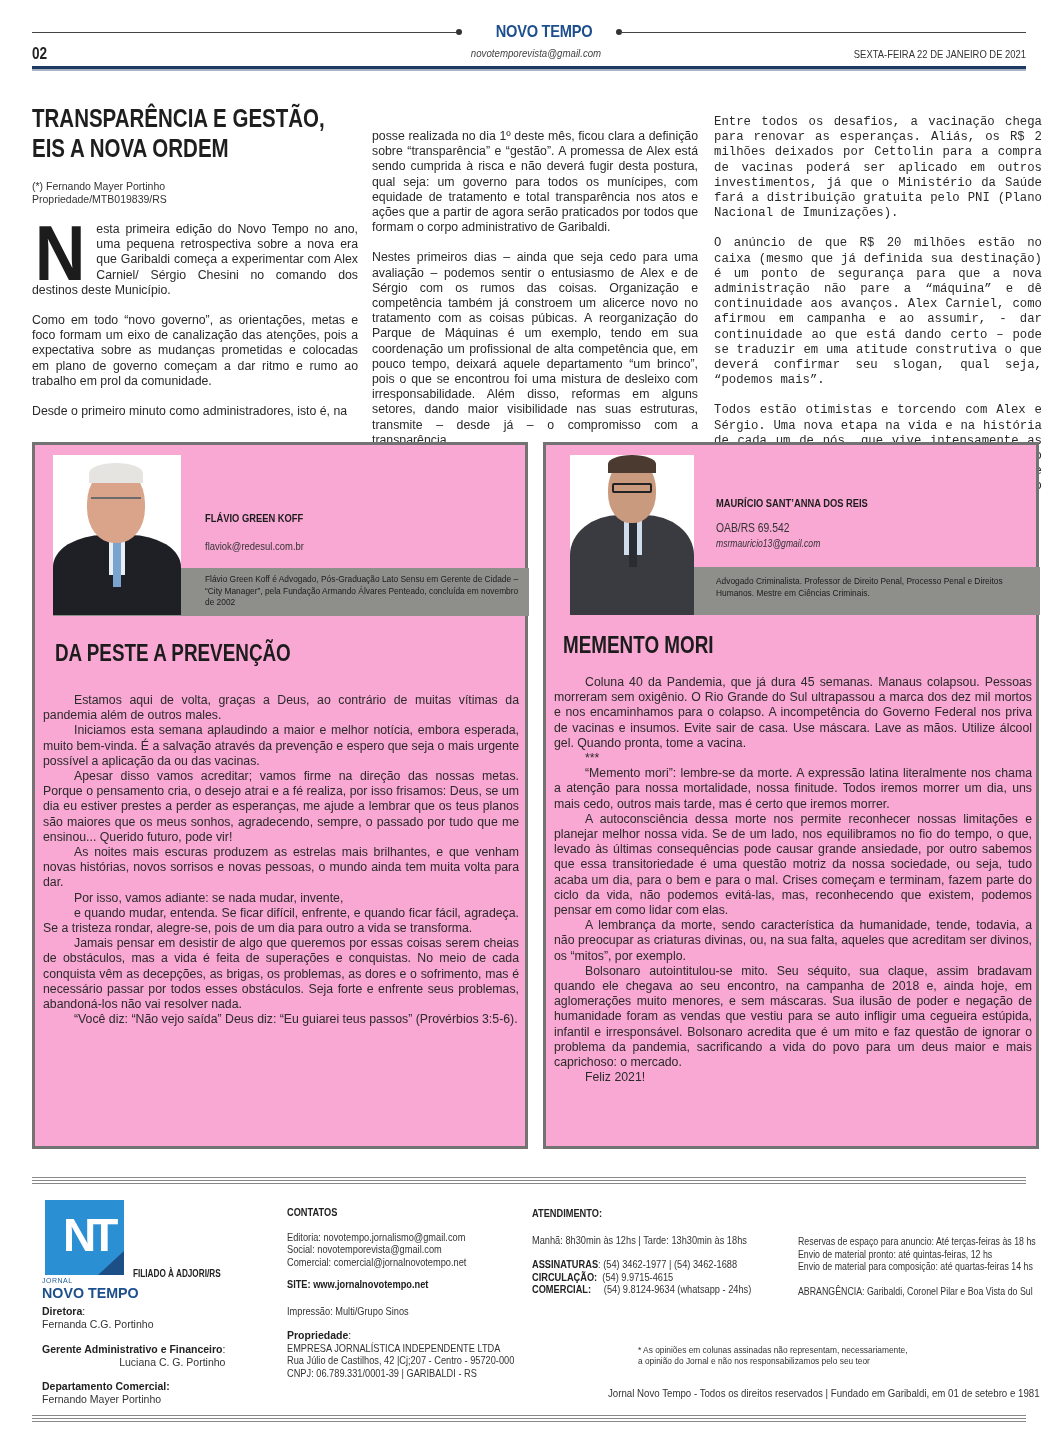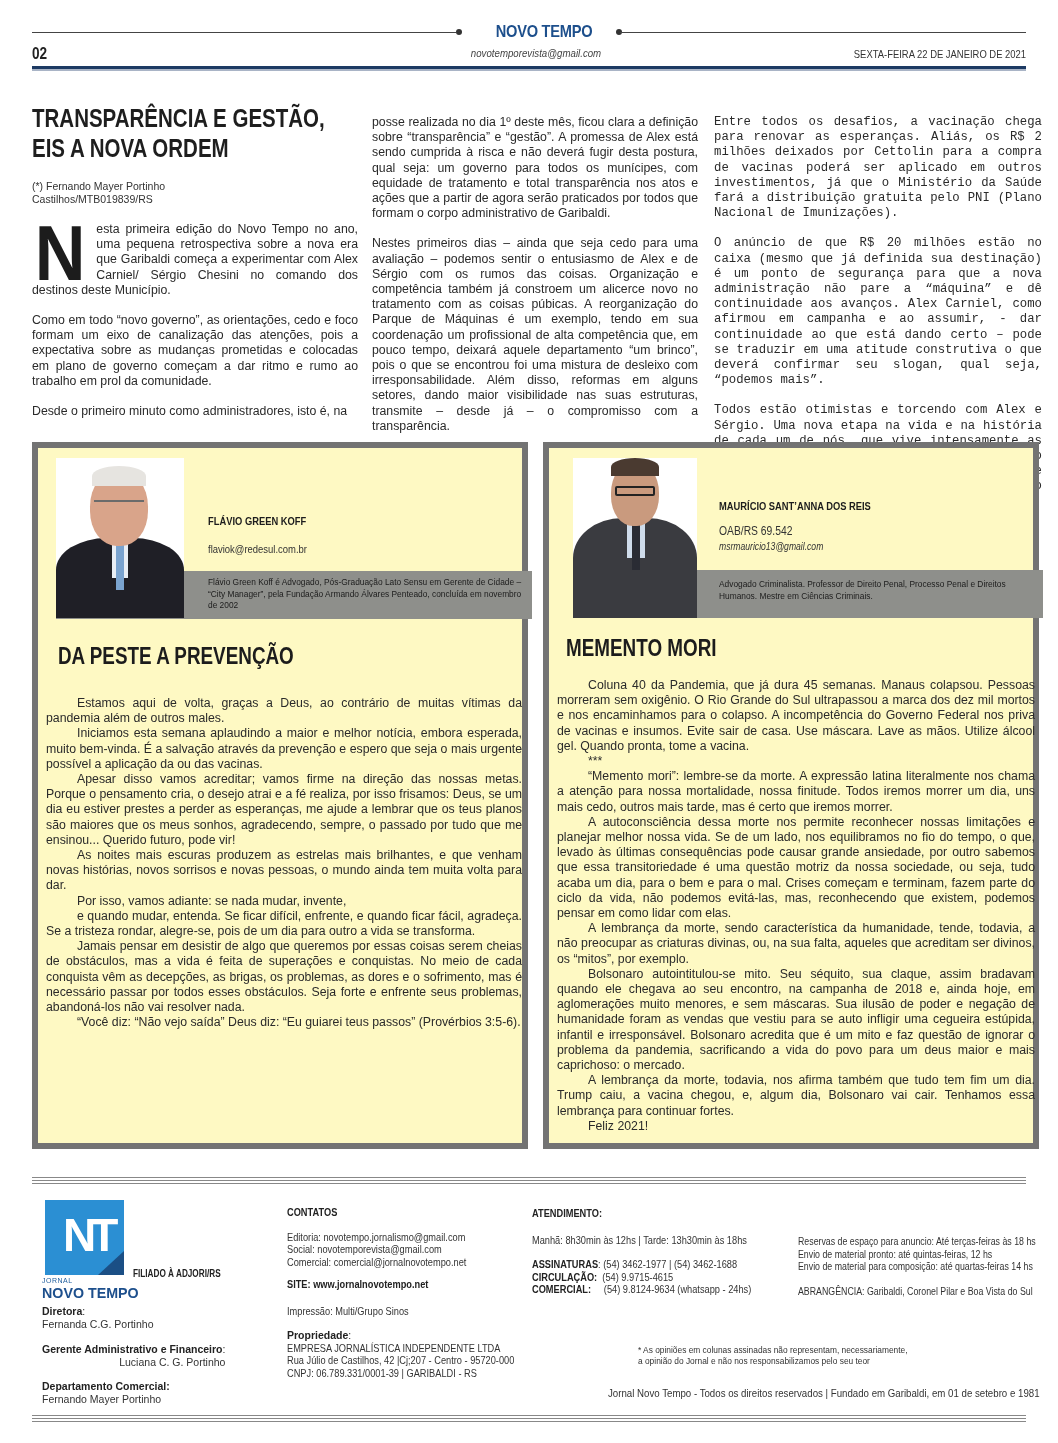"posse realizada no dia 1º" .col2 { top: 115px -> 129px }
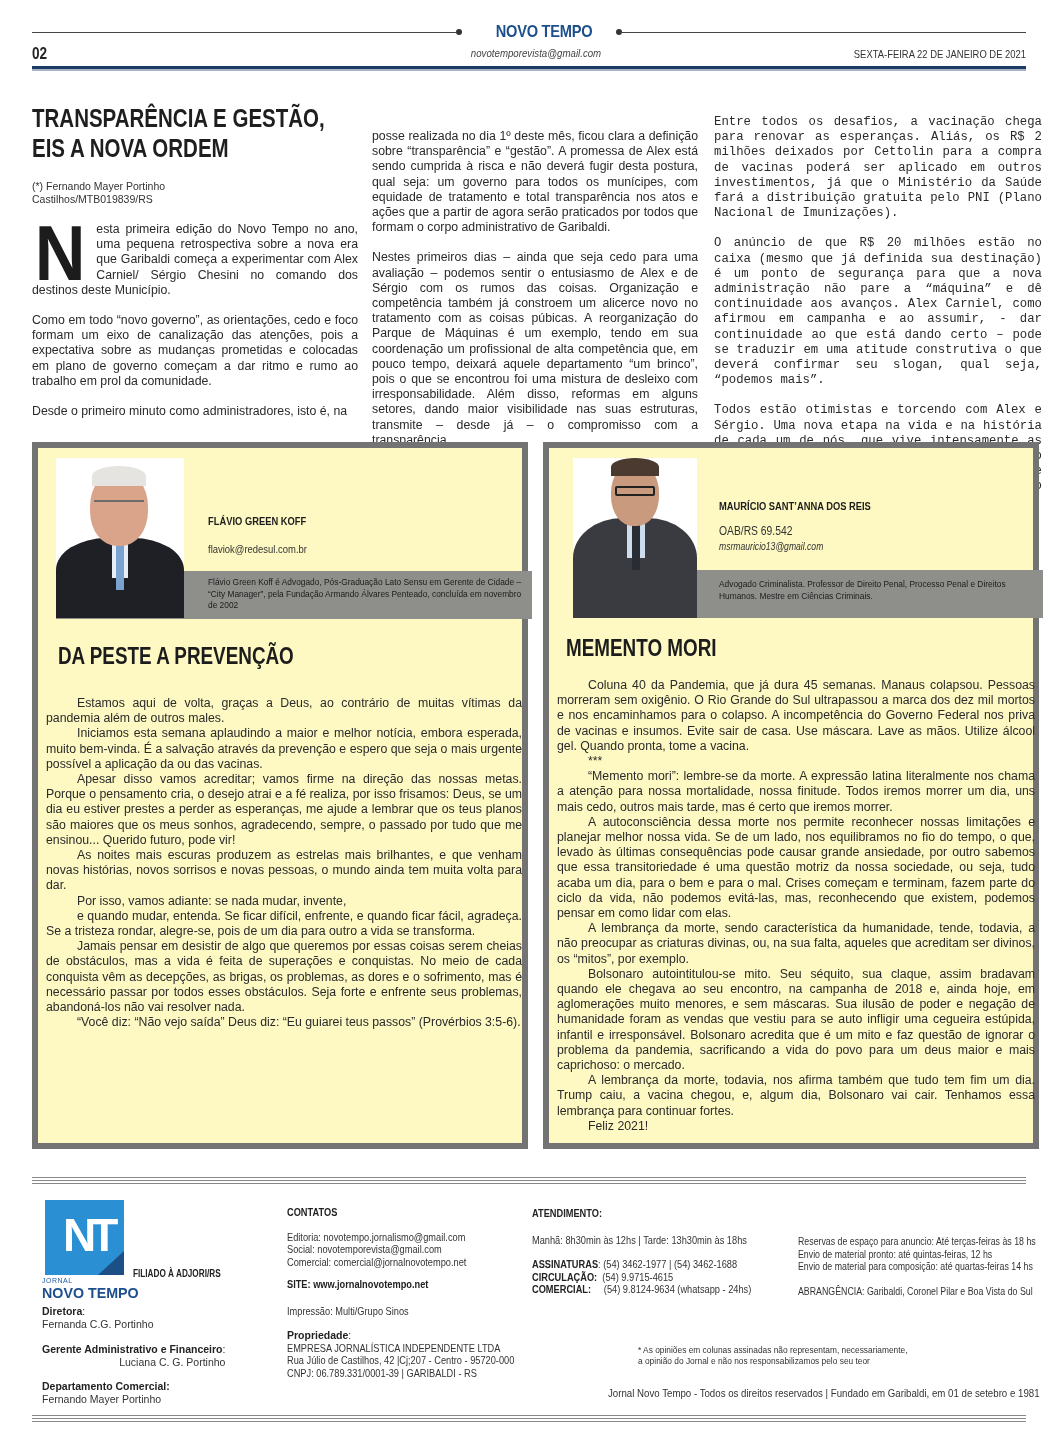"Castilhos/MTB019839/RS" div { text: Castilhos/MTB019839/RS -> Propriedade/MTB019839/RS }
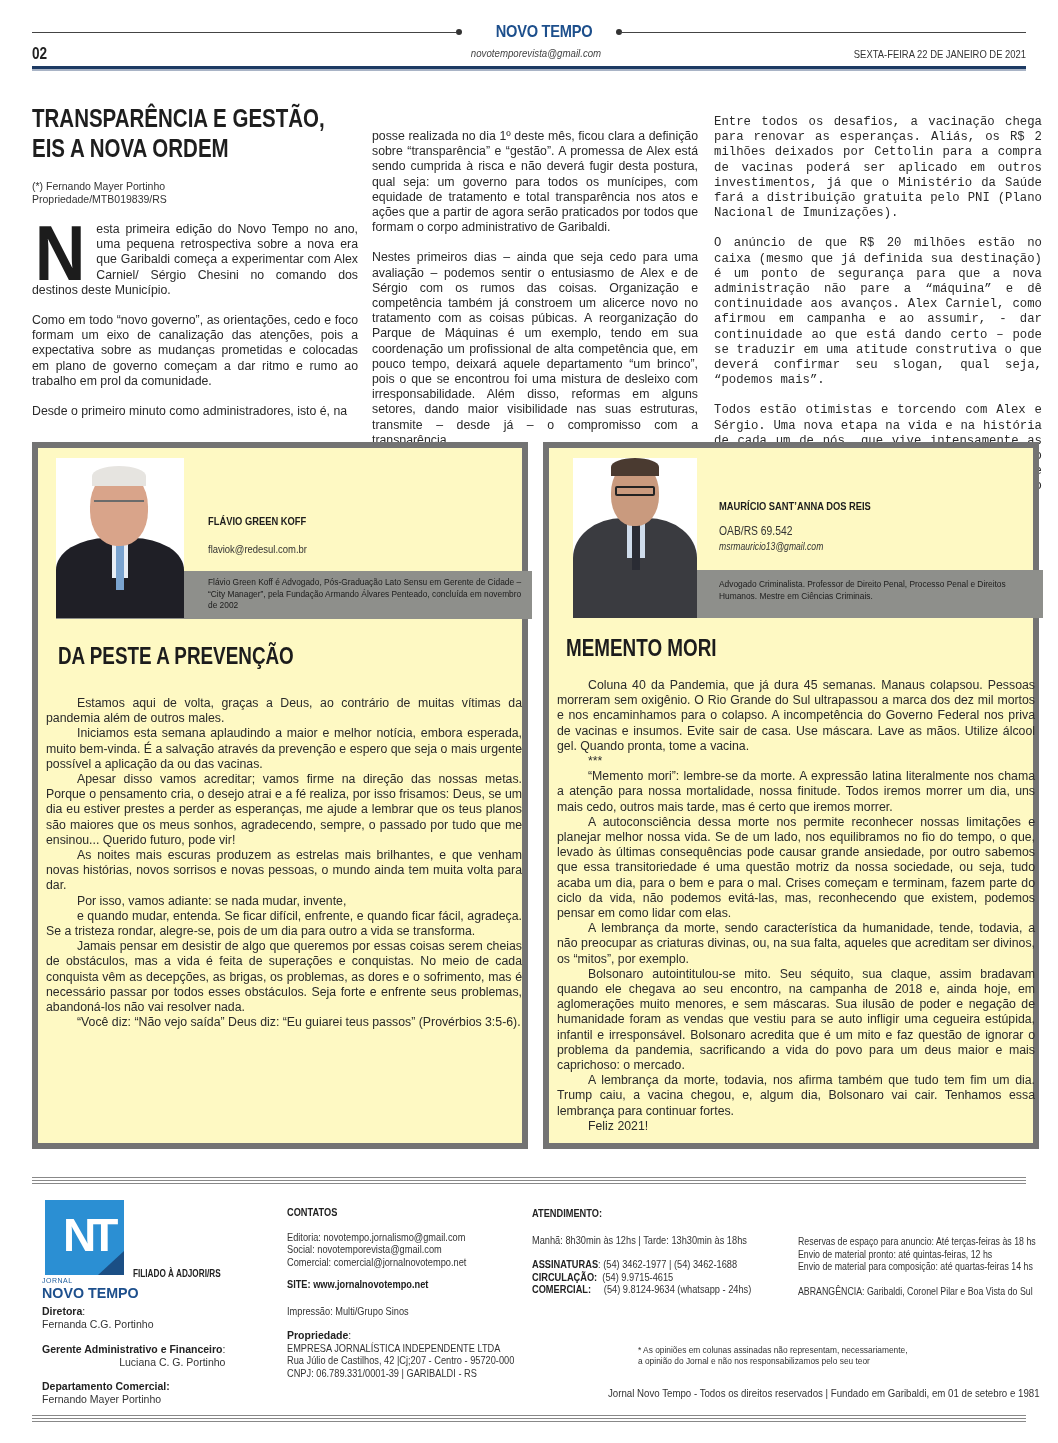"Como em todo “novo governo”," p { text: cedo -> metas }
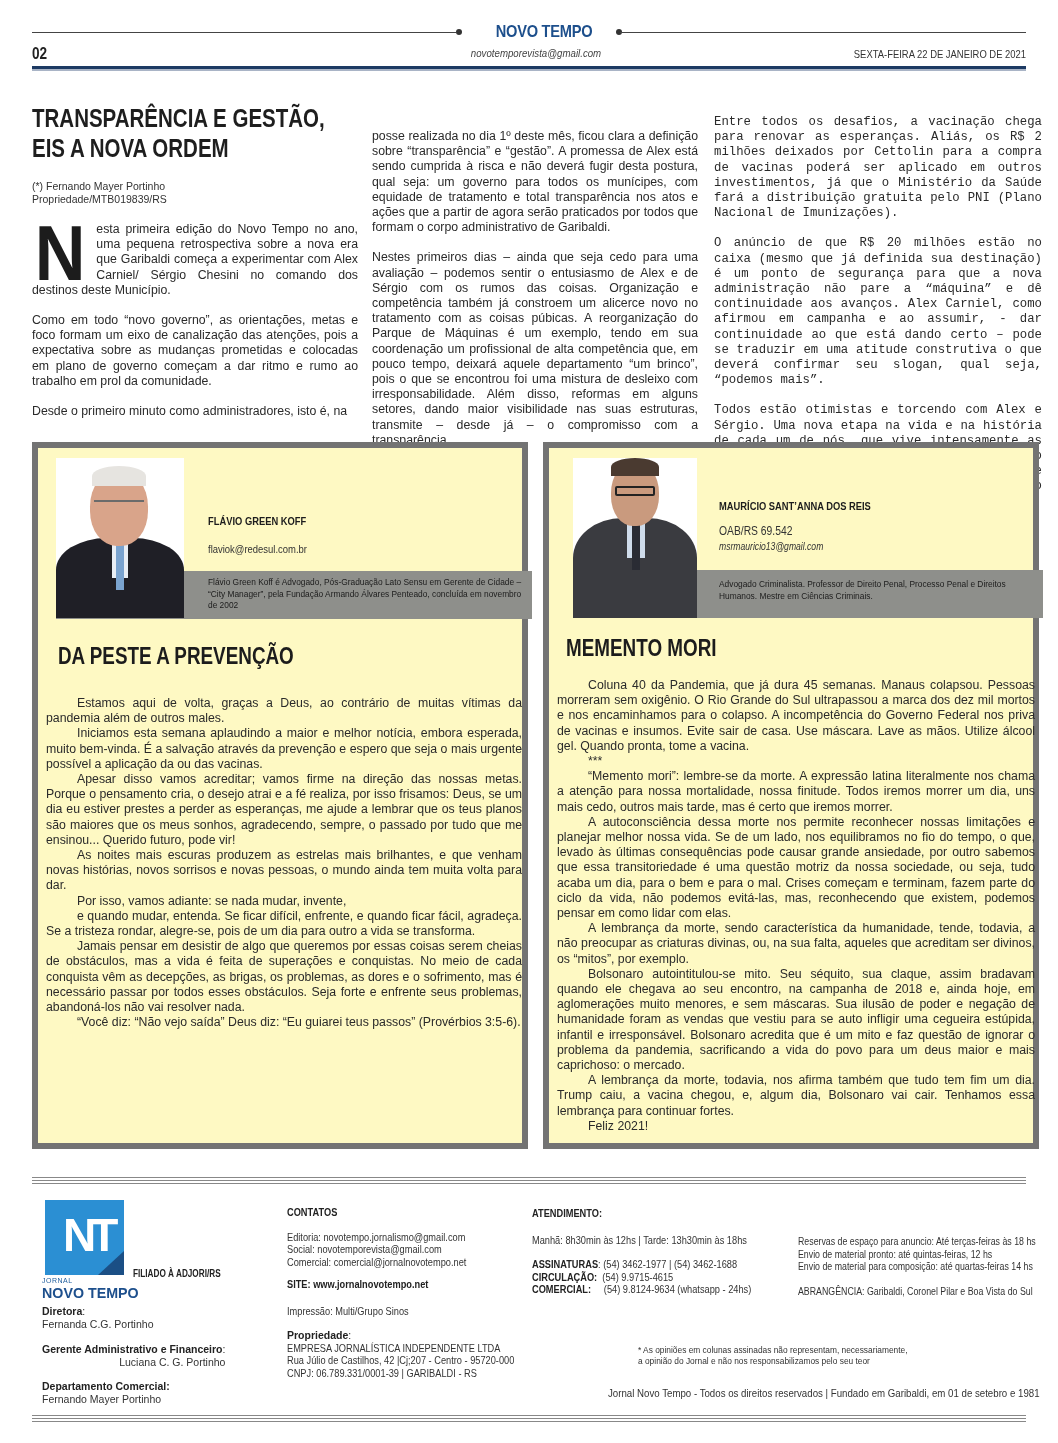"MAURÍCIO SANT’ANNA DOS REIS" .box { background: #fef9c3 -> #f9a8d4; border: 6px solid #737373 -> 3px solid #737373 }
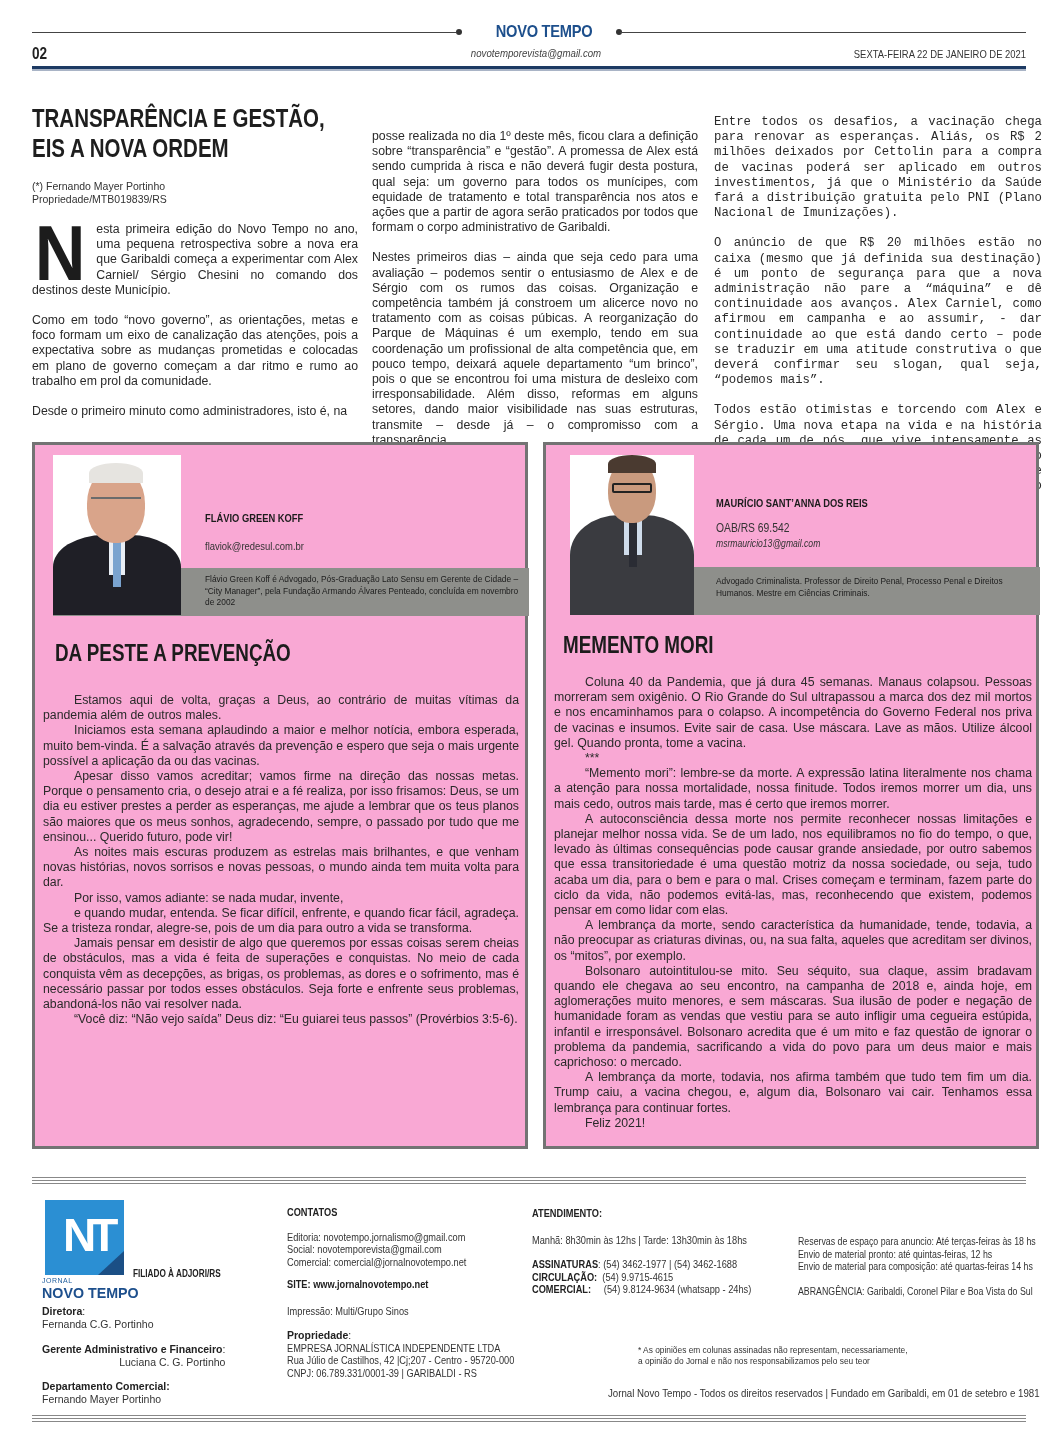"A lembrança da morte, todavia," p { html: <p>A lembrança da morte, todavia, nos afirma também que tudo tem fim um dia. Trump caiu, a vacina chegou, e, algum dia, Bolsonaro vai cair. Tenhamos essa lembrança para continuar fortes.</p> -> none }
